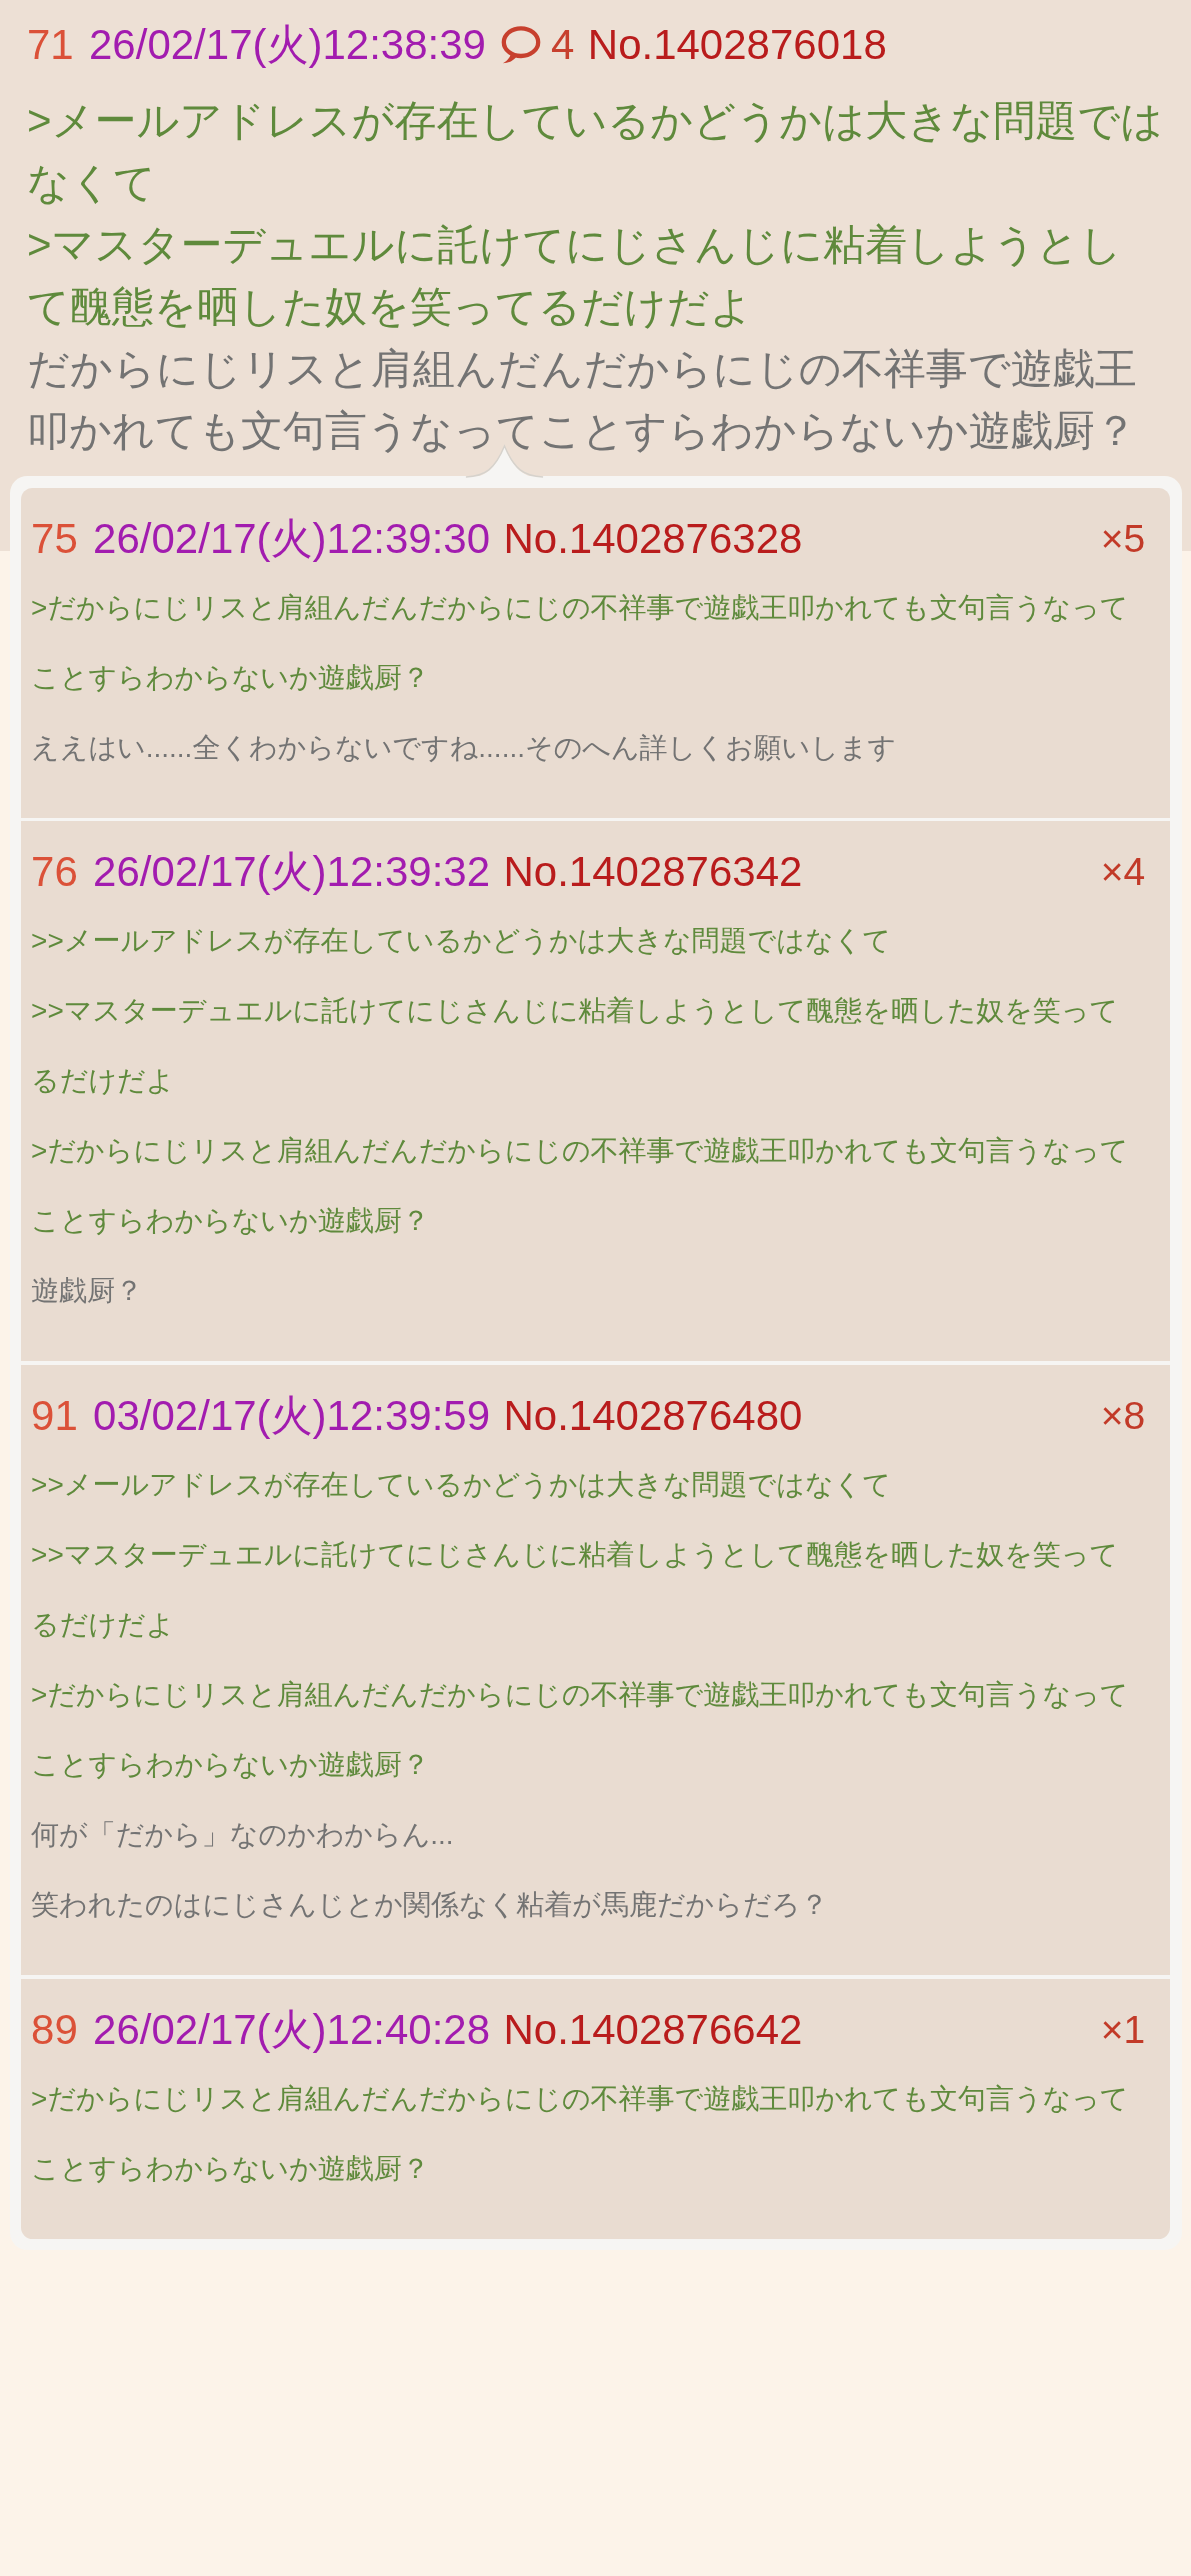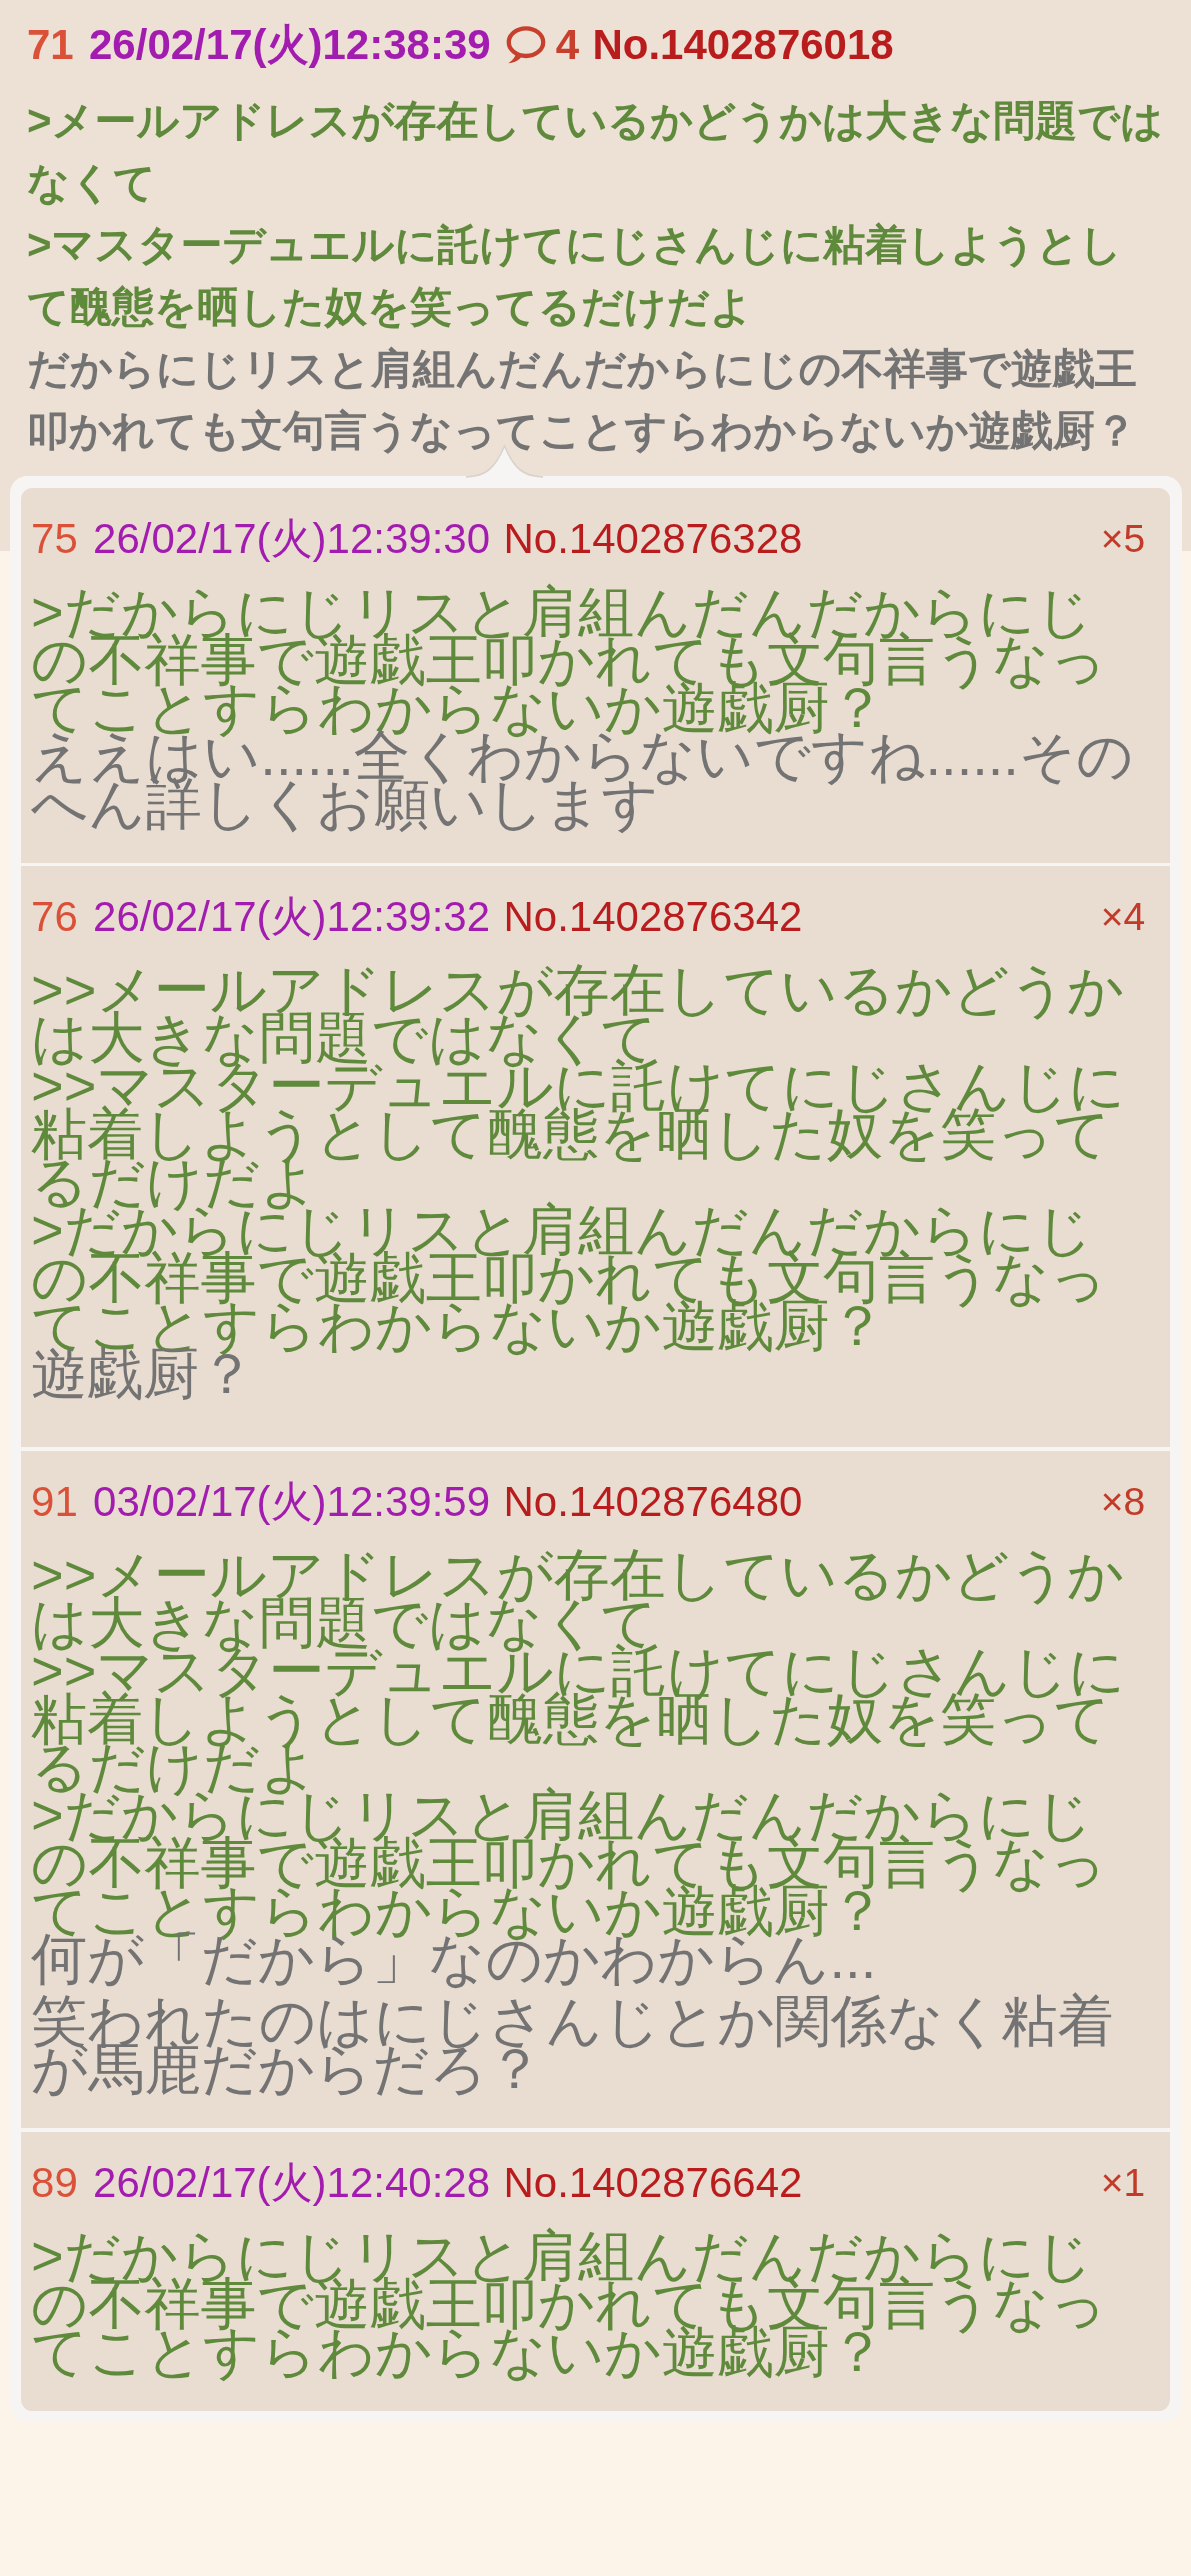"71" .op-content { font-weight: bold -> none }
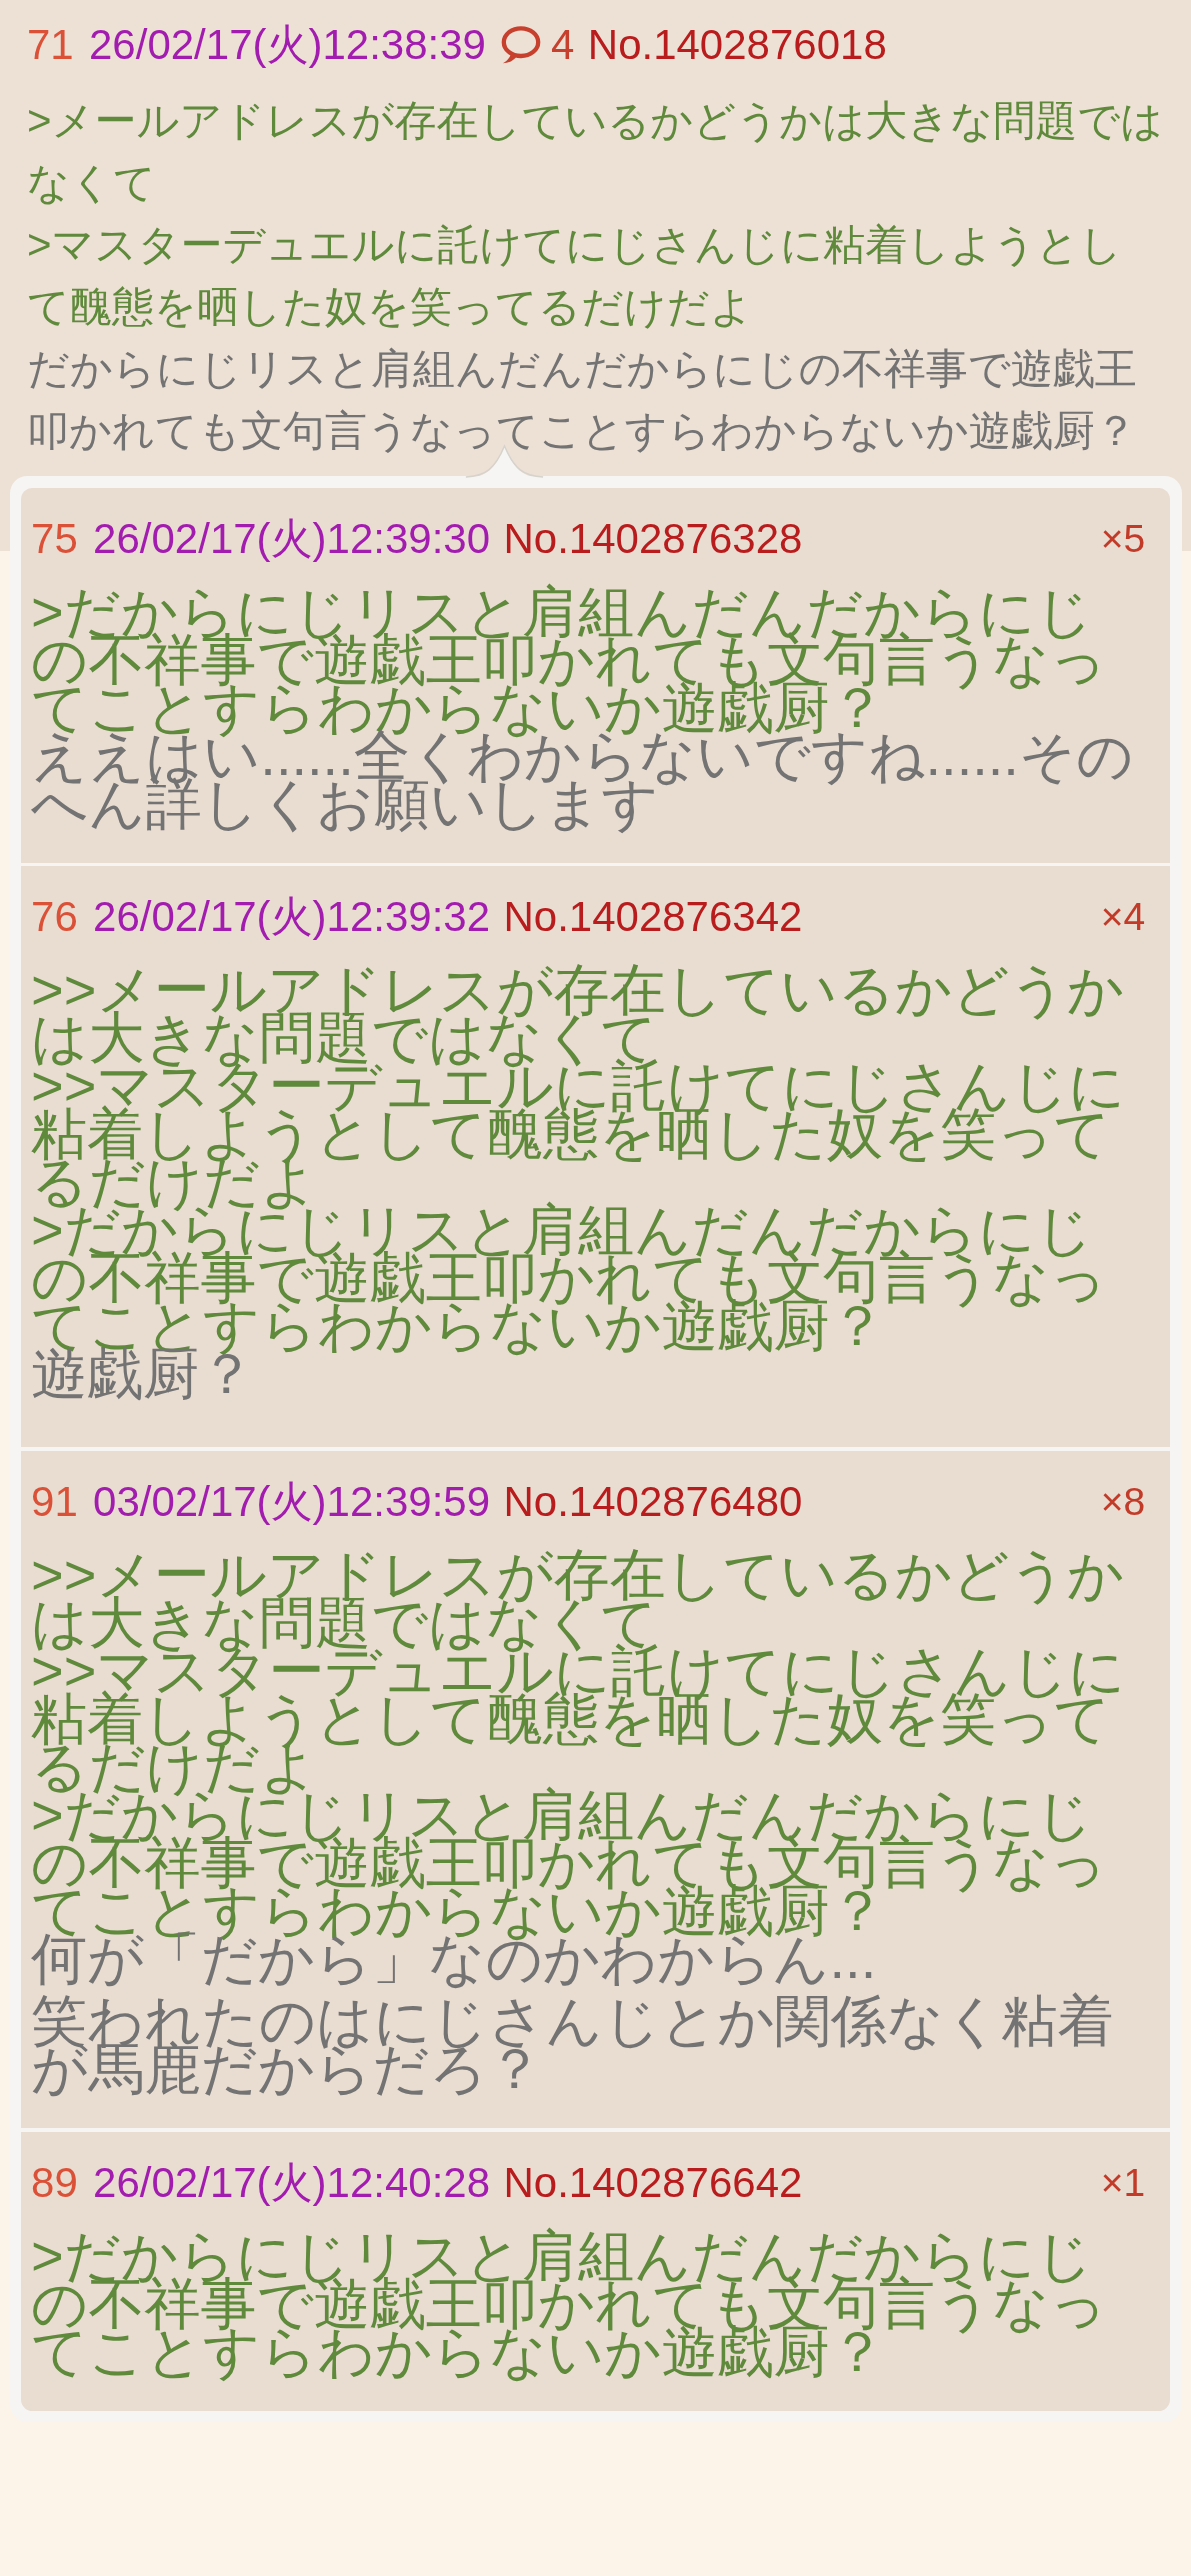">だからにじリスと肩組んだんだからにじの不祥事で遊戯王叩かれても文句言うなってこ" .reply-card .post-body { font-size: 56px -> 28px; line-height: 48px -> 70px; margin-top: 20px -> 5px }
